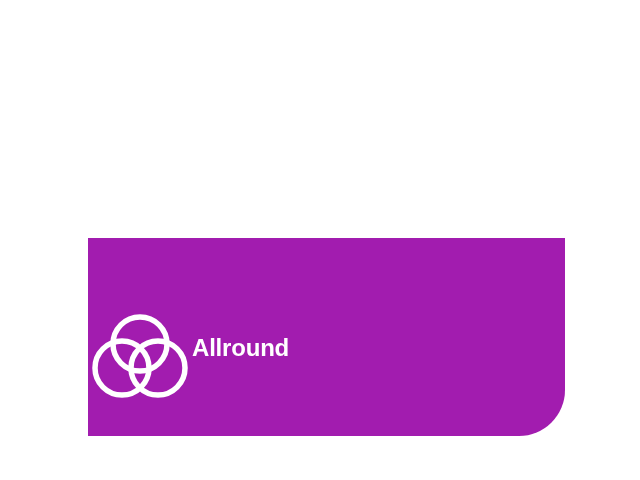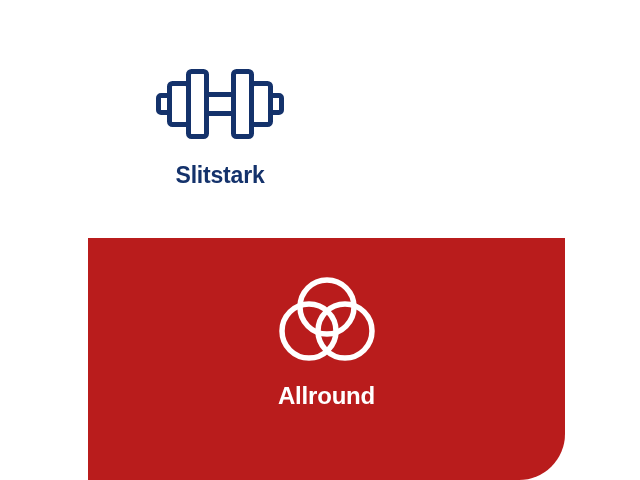"Slitstark" div.feature { html: <div> <div> <svg> <g> <rect></rect> <rect></rect> <rect></rect> <rect></rect> <rect></rect> <rect></rect> <rect></rect> </g> </svg> </div> <div>Slitstark</div> </div> -> none }
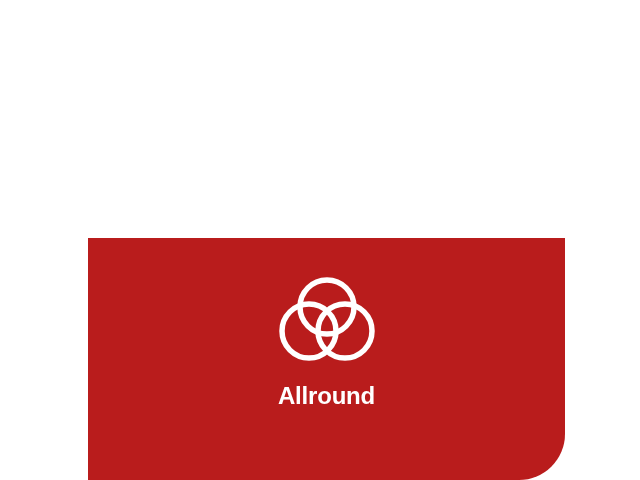"Allround" #allround-panel { background: #b91c1c -> #a21caf; flex-direction: column -> row; height: 242px -> 198px }
